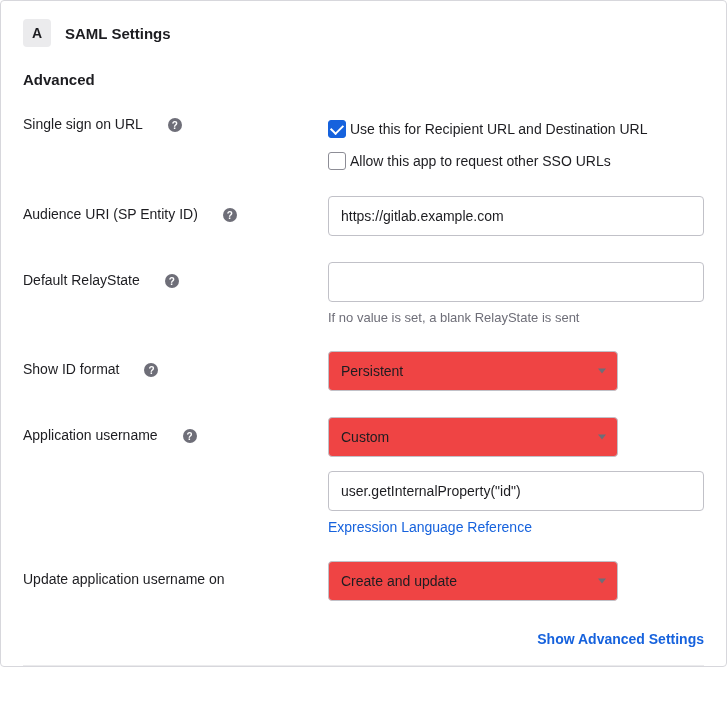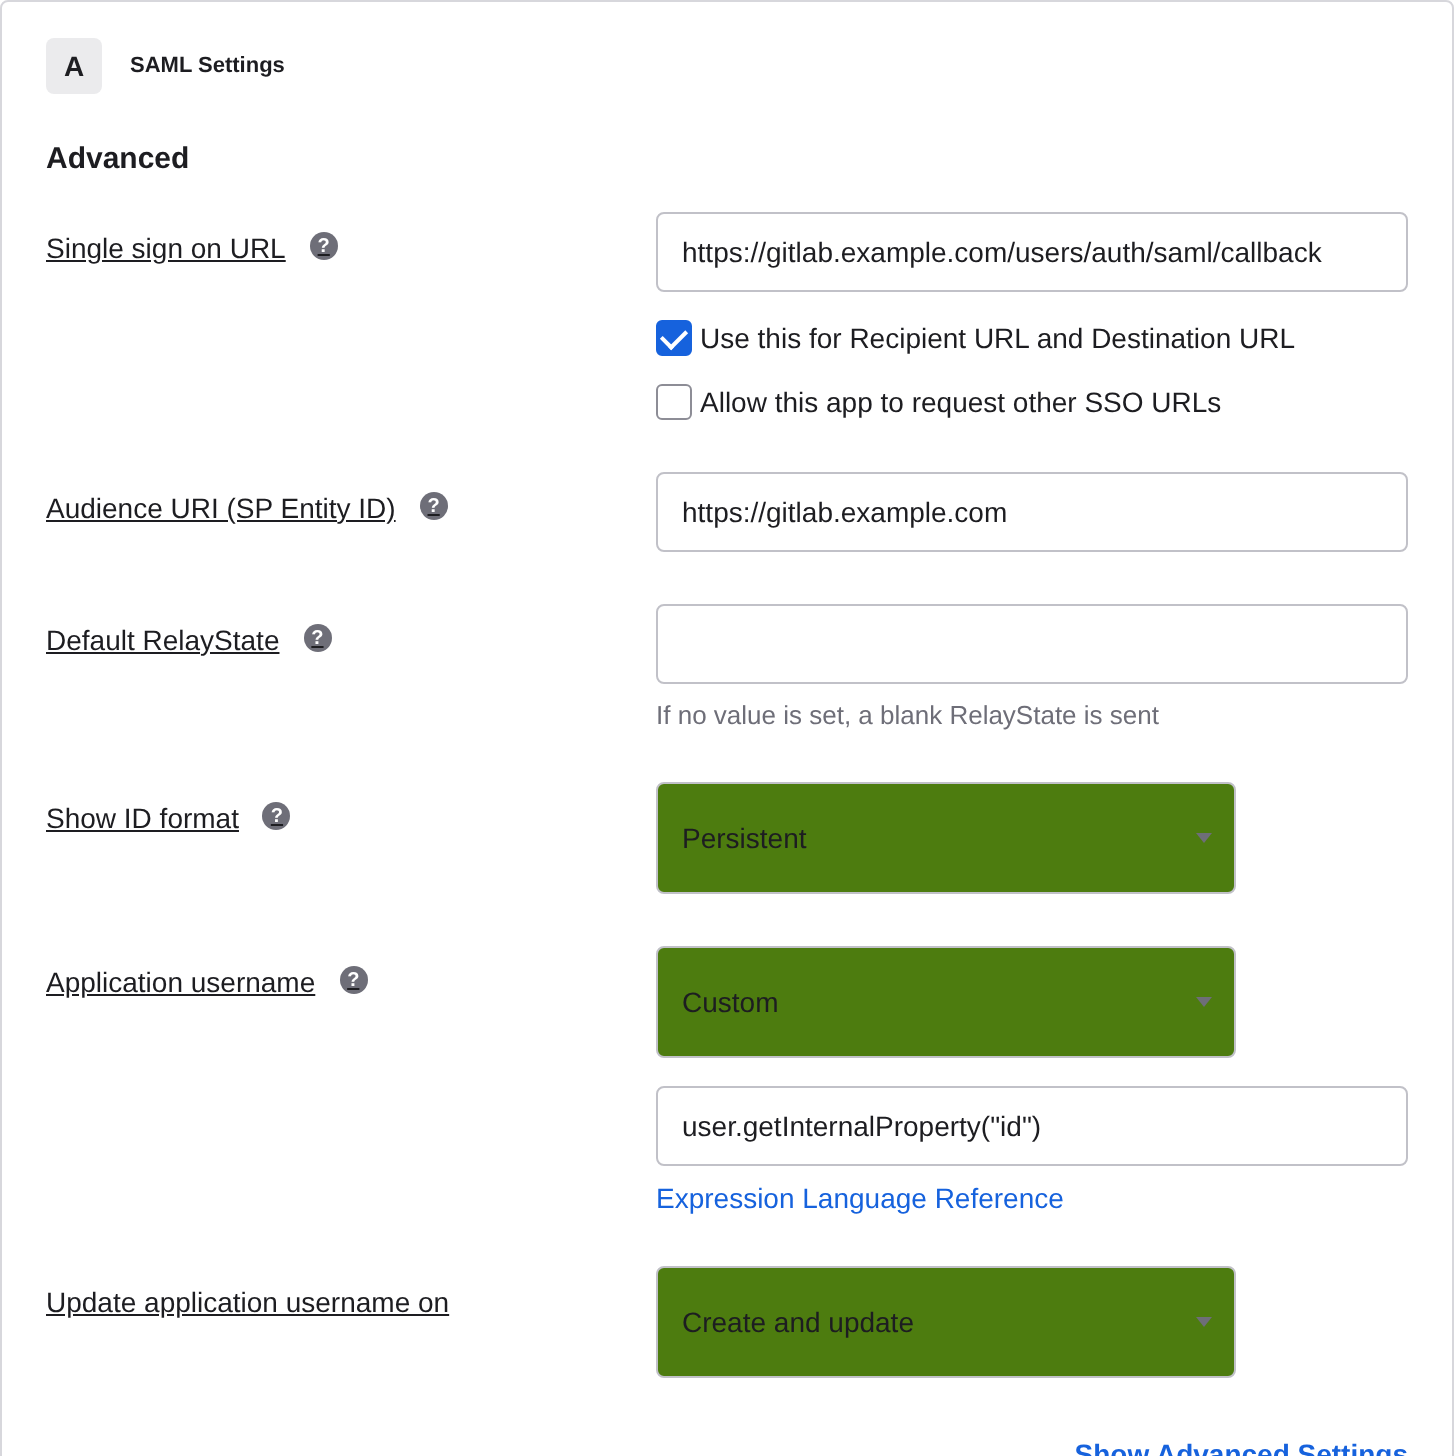"SAML Settings" .panel-header-title { font-size: 11px -> 15px }
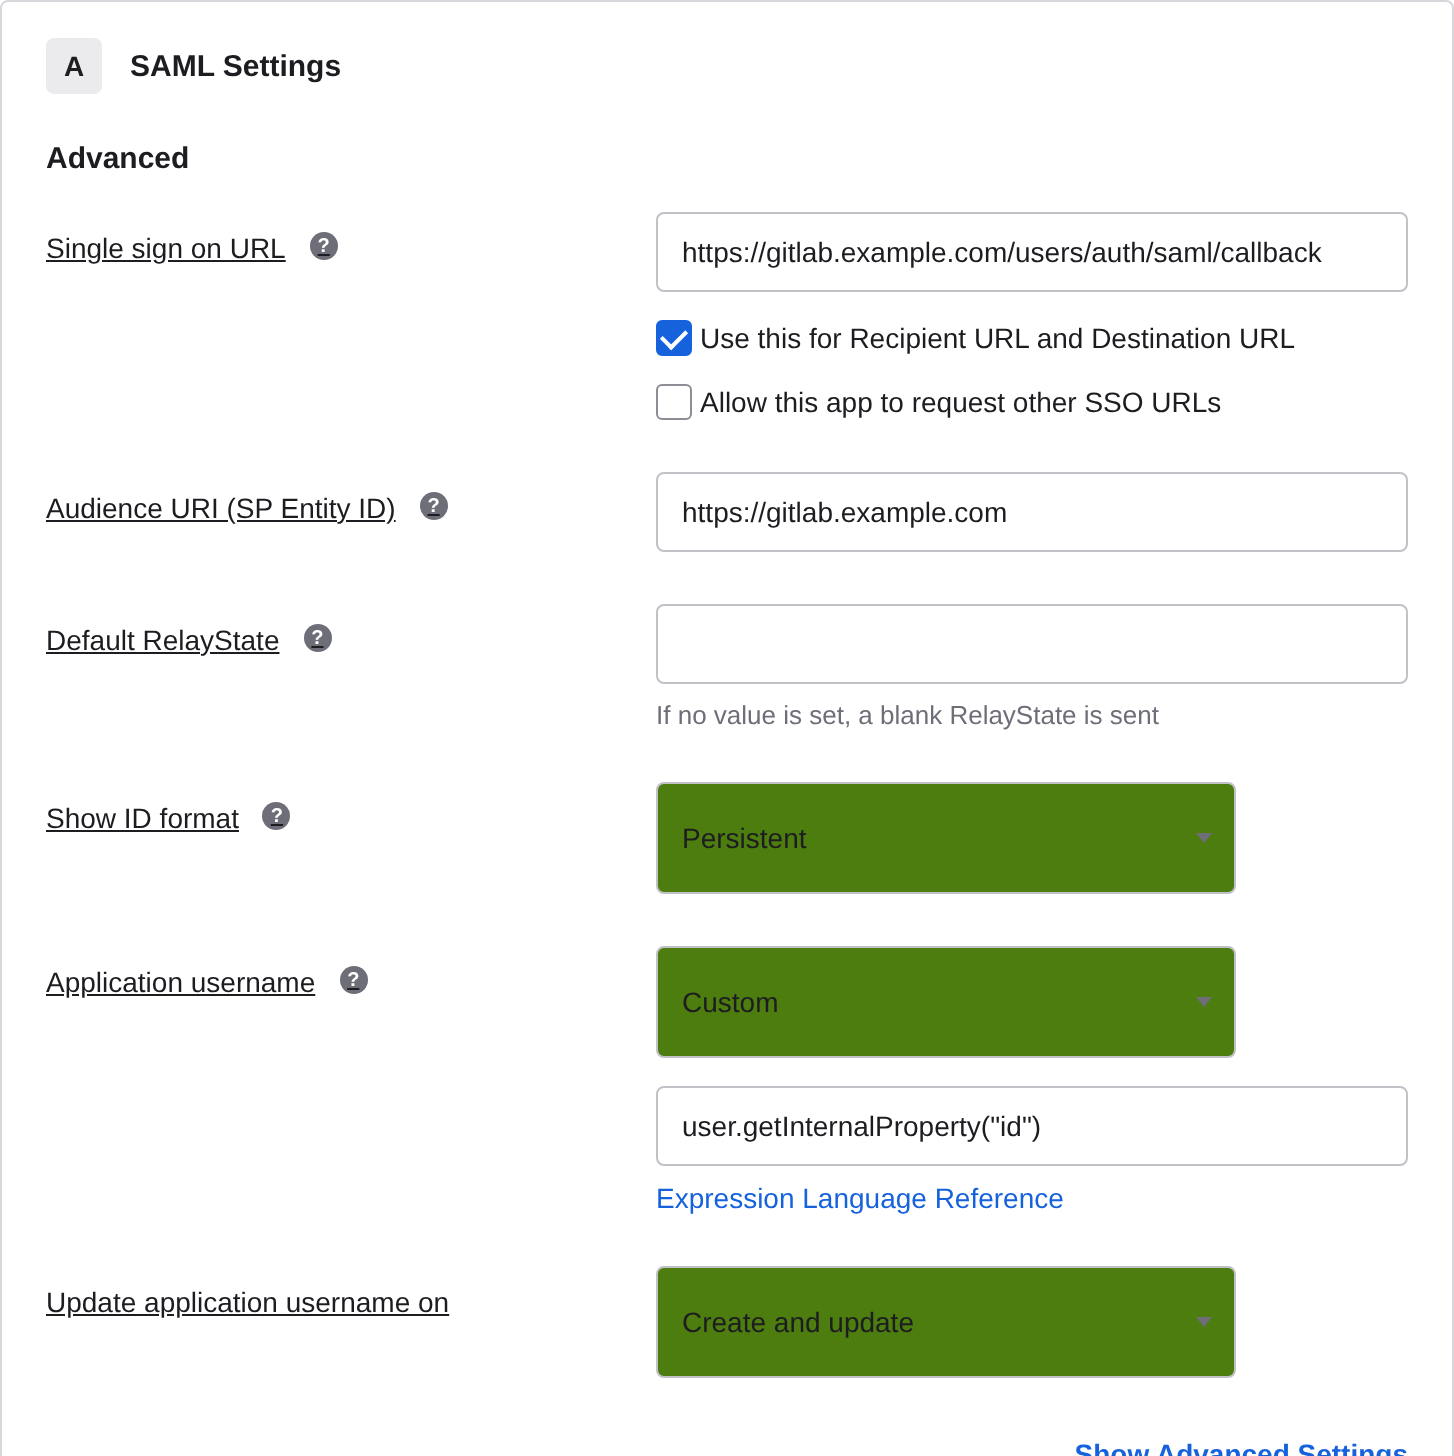"Single sign on URL" .form-label-col { align-items: flex-start -> flex-end; gap: 12px -> 25px; text-decoration: underline -> none }
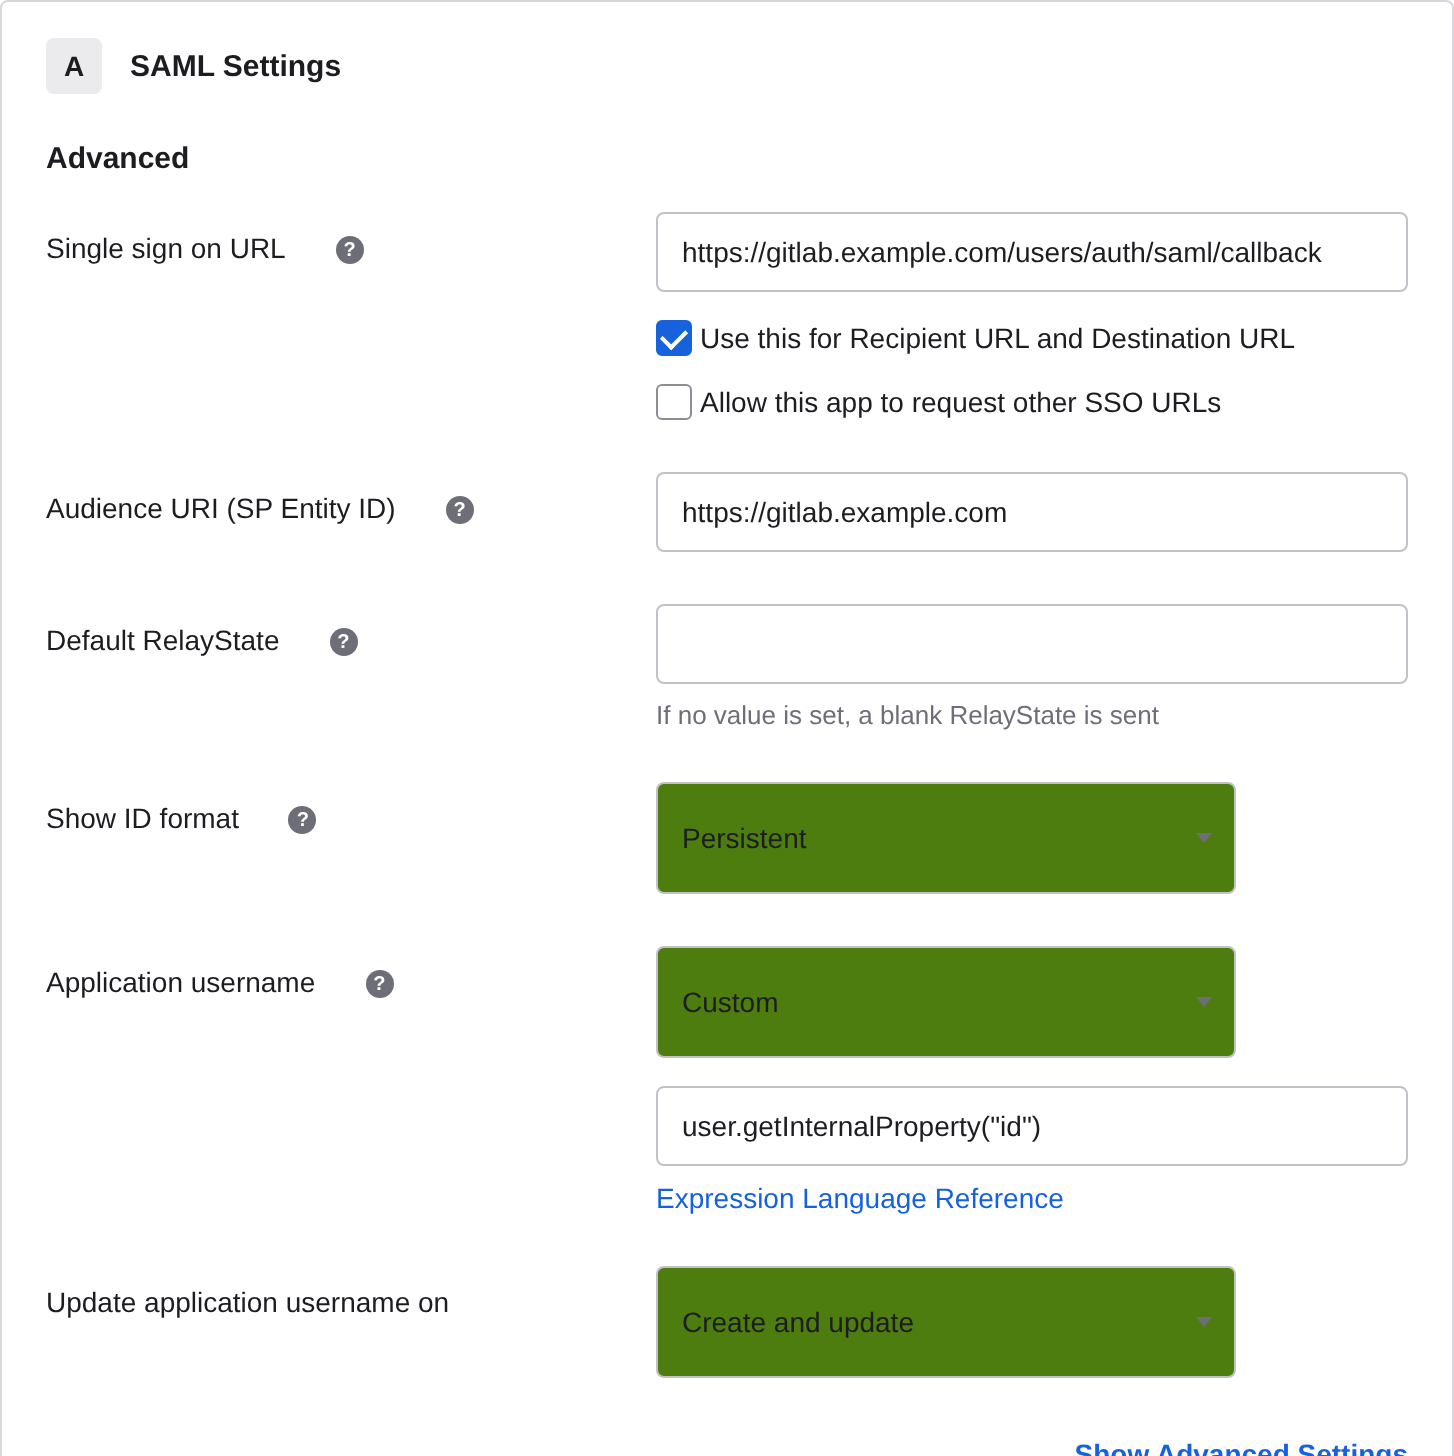"https://gitlab.example.com/users/auth/sa" input.text-input { html: <input> -> none }
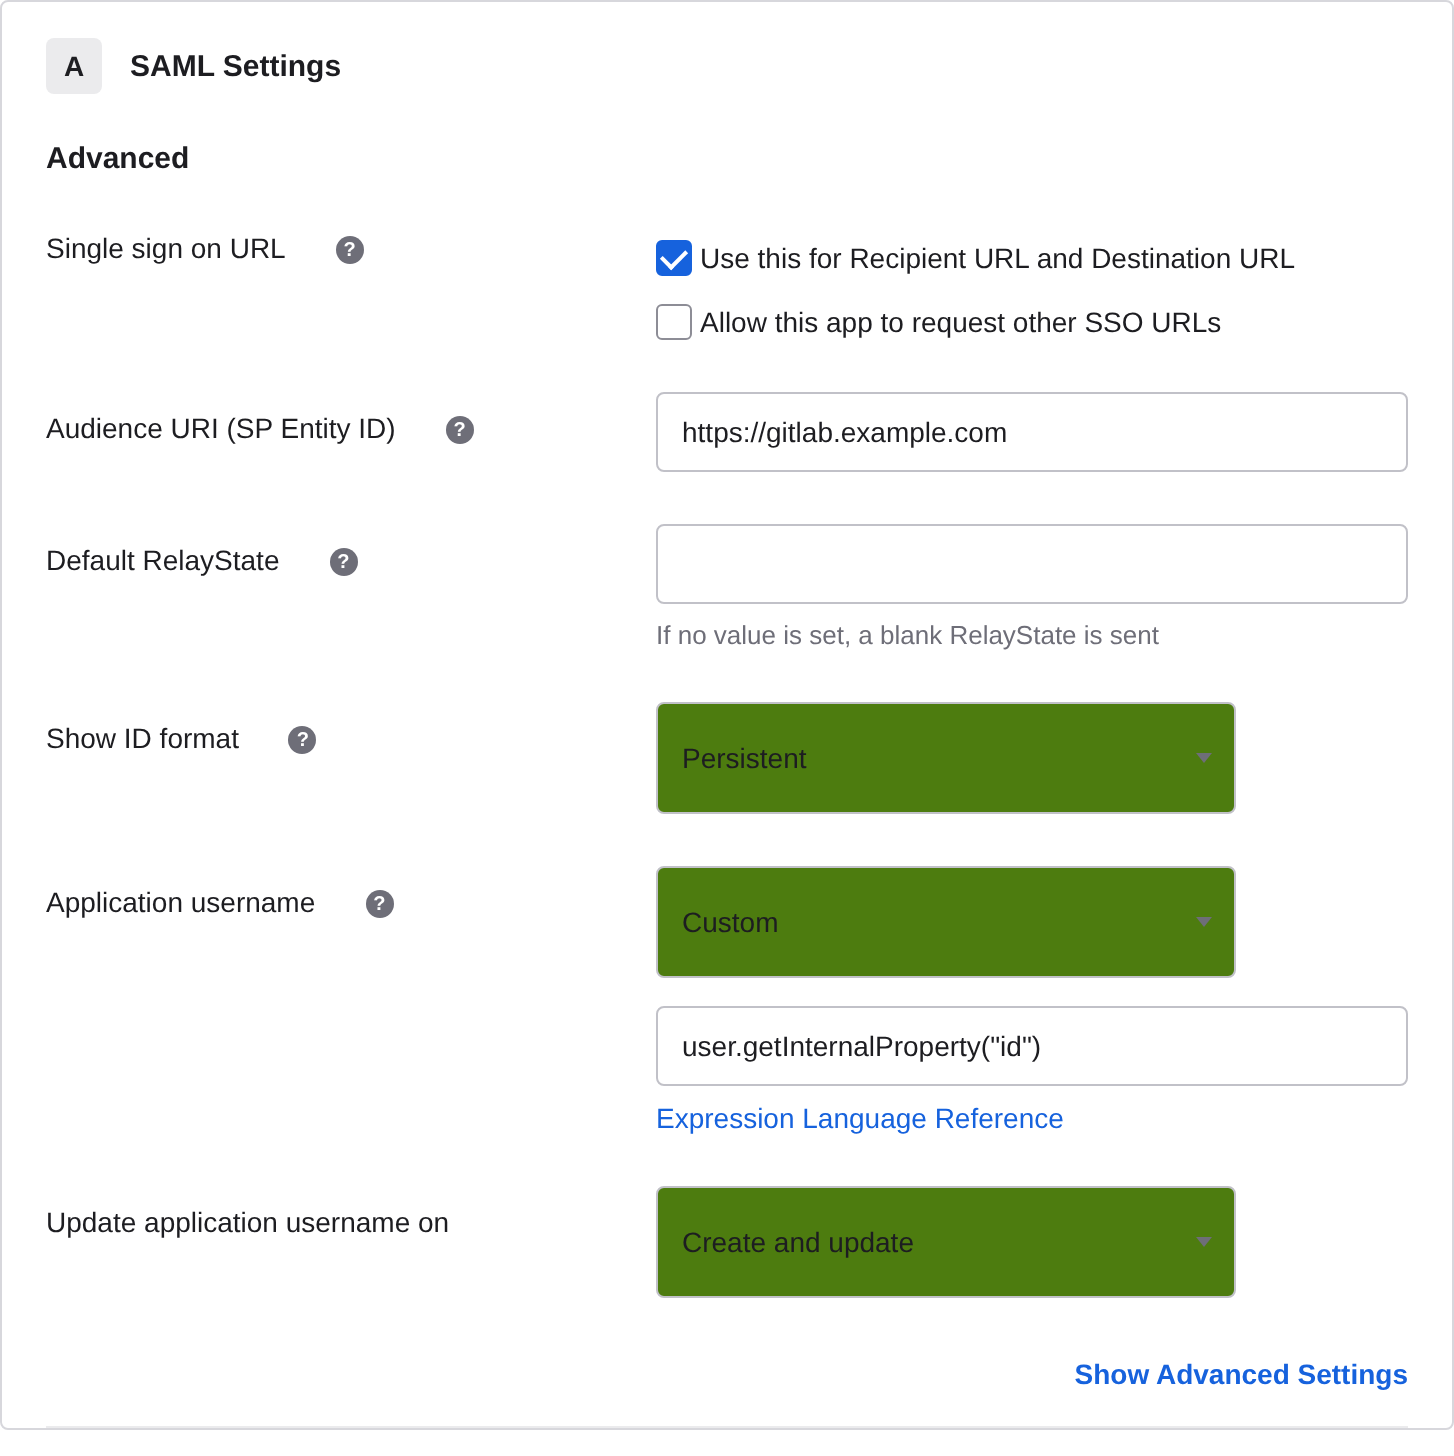"Persistent" .select { background: #4d7c0f -> #ef4444; height: 56px -> 40px }
